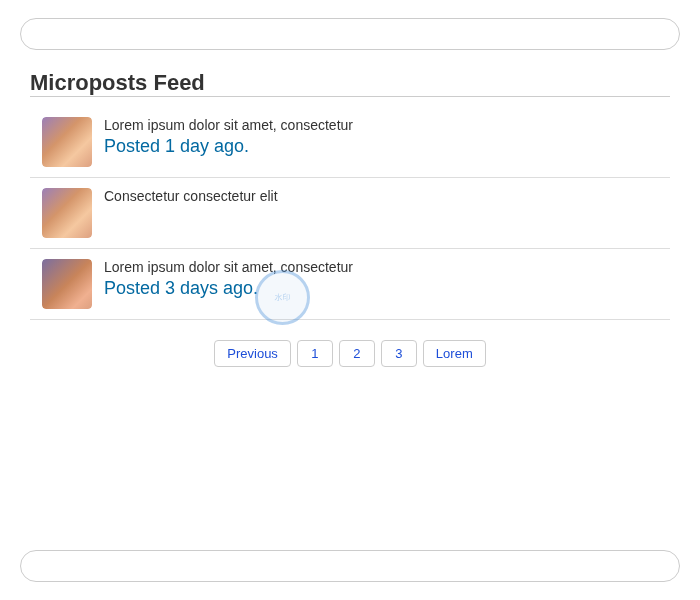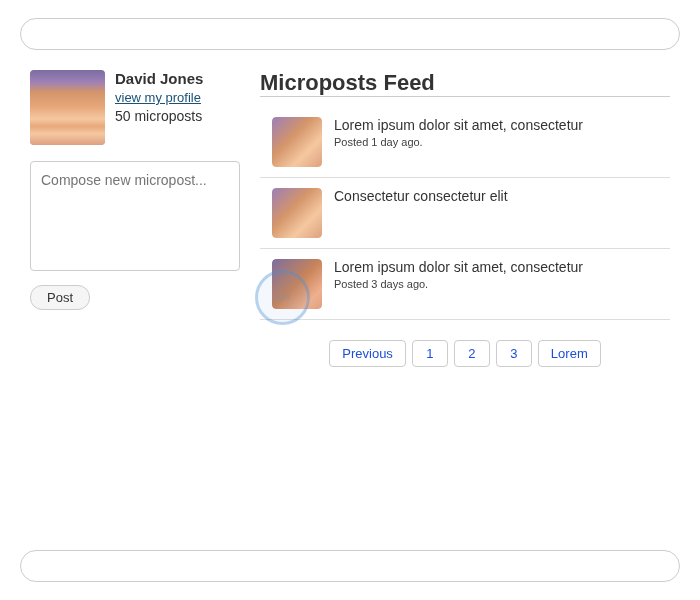"David Jones" div.sidebar { html: <div> <div> <div> <div></div> </div> <div> <span>David Jones</span> <a>view my profile</a> <span>50 microposts</span> </div> </div> <textarea></textarea> <button>Post</button> </div> -> none }
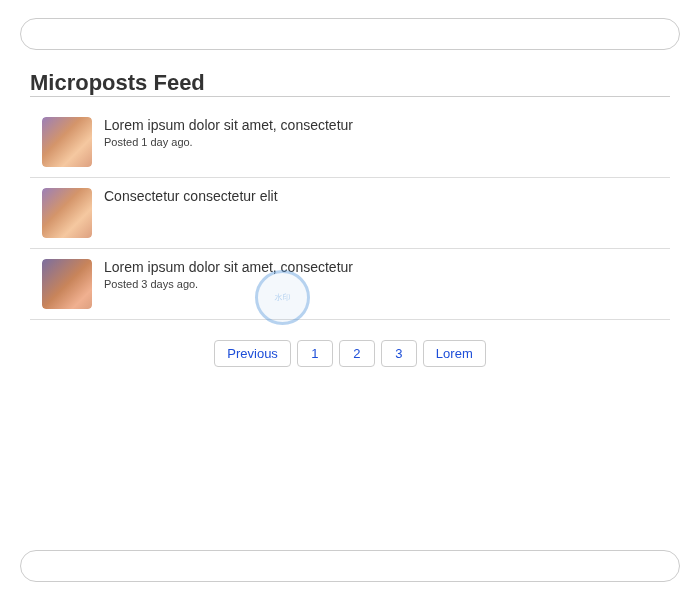"Posted 1 day ago." .feed-time { color: #404040 -> #0369a1; font-size: 11px -> 18px }
